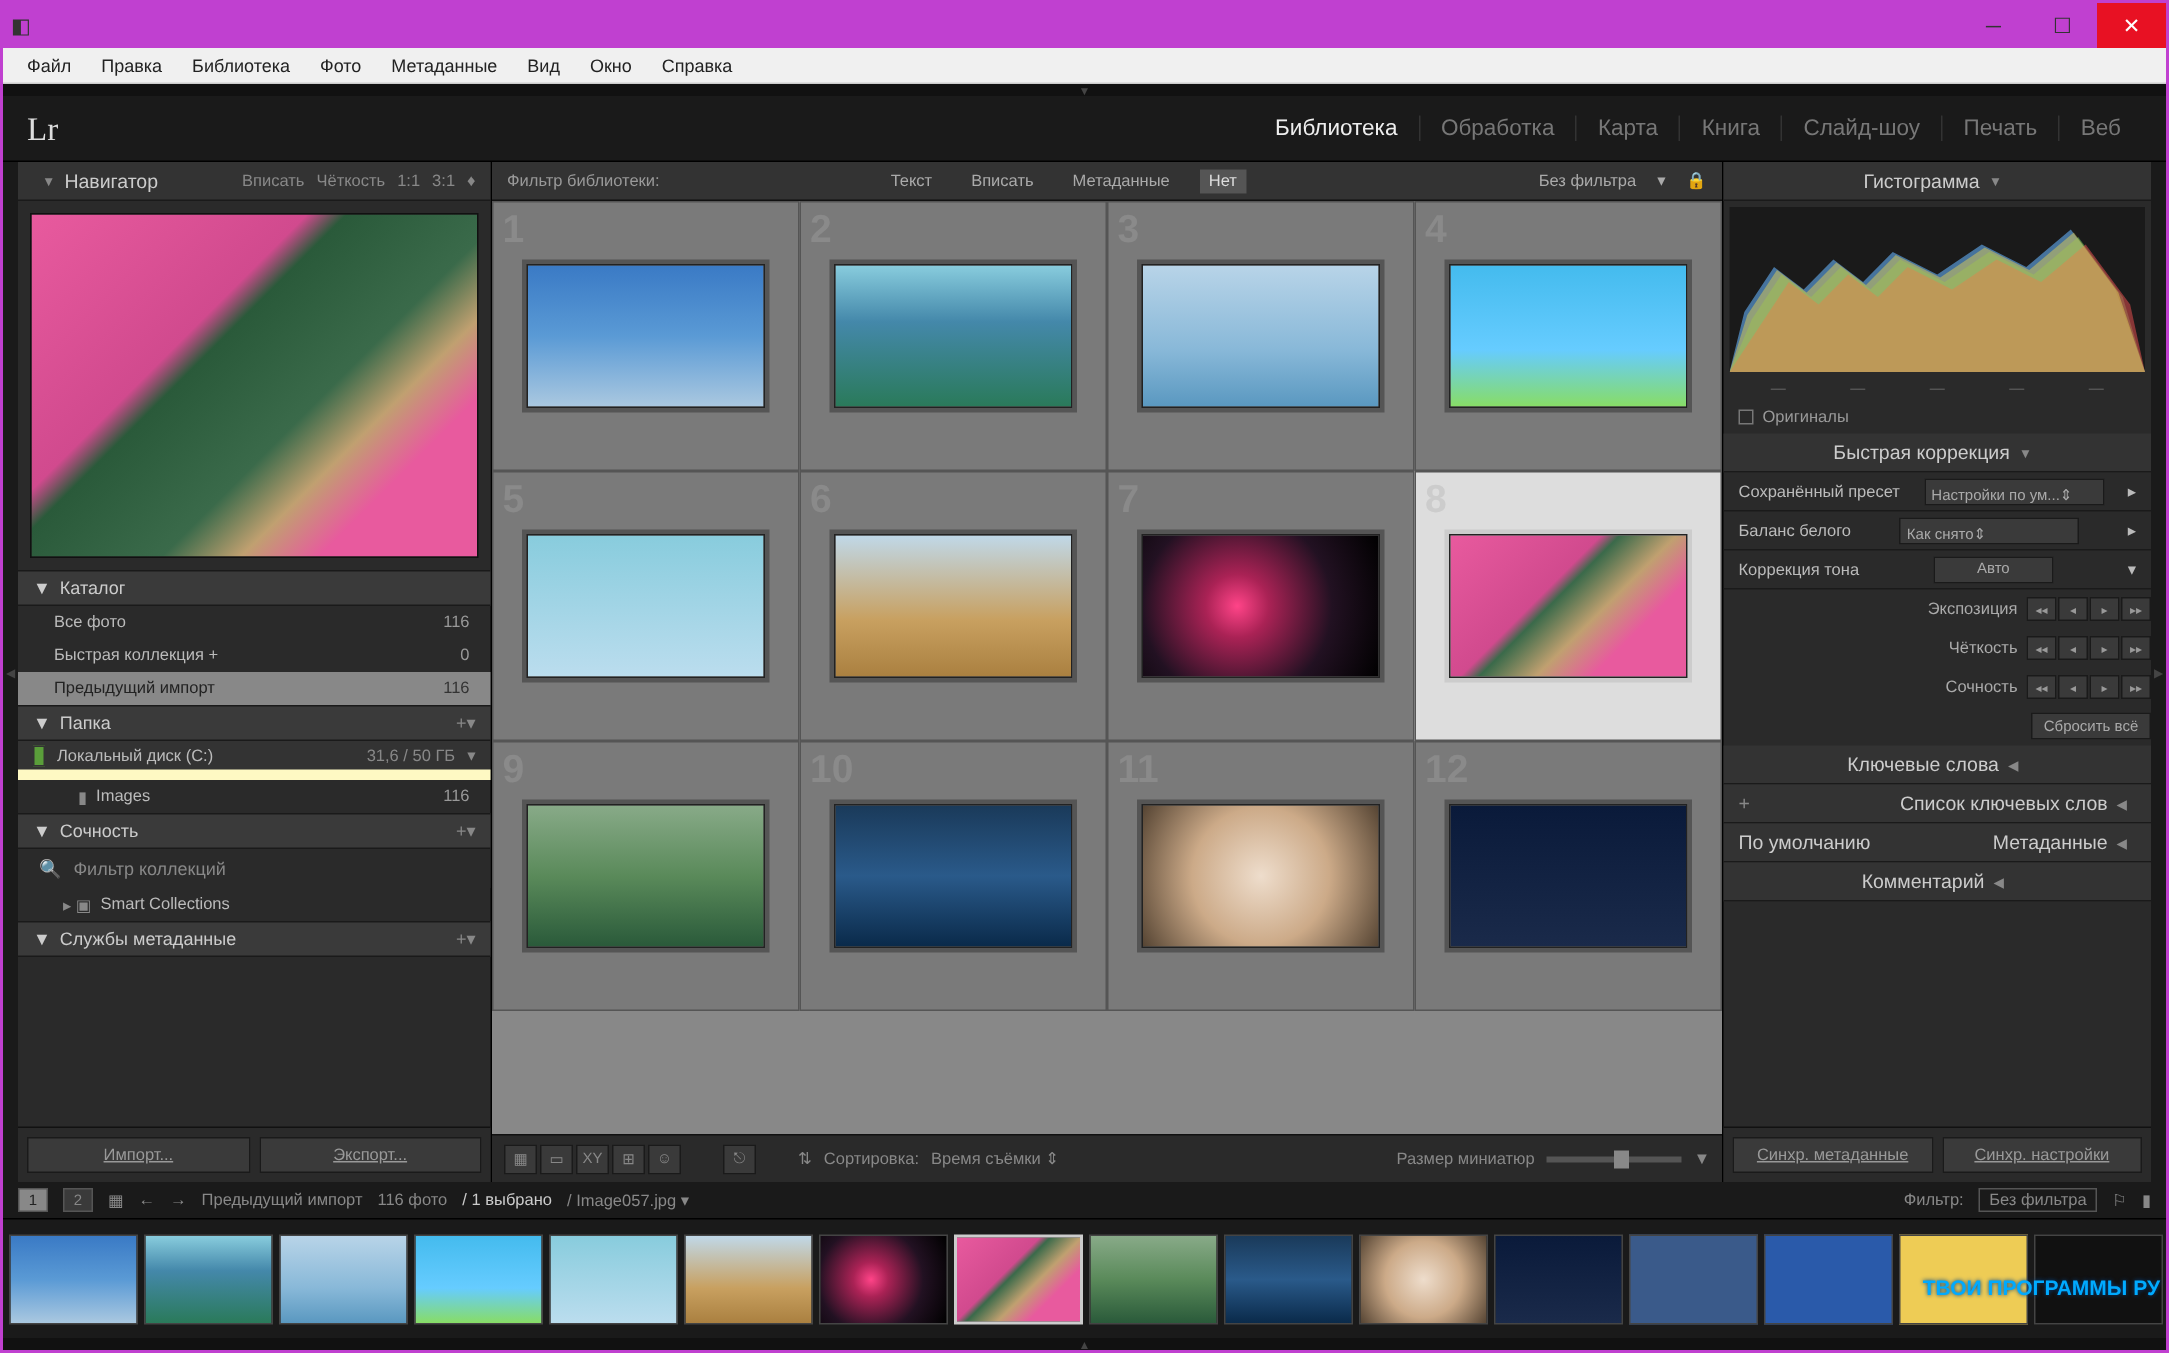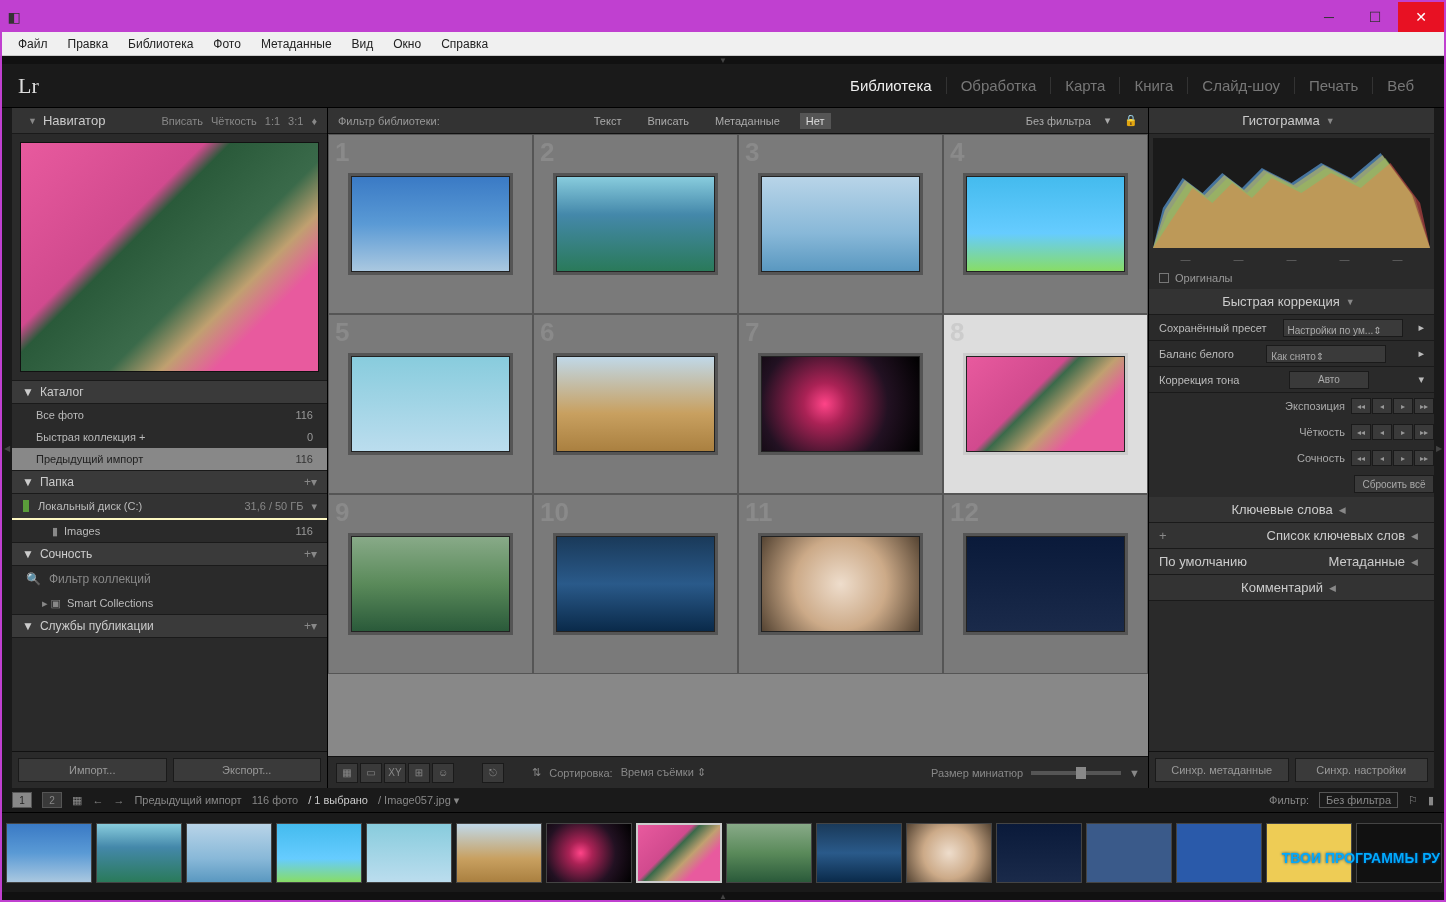"Локальный диск (C:)" .folder-row { border-bottom: 2px solid #fef9c3 -> 7px solid #fef9c3 }
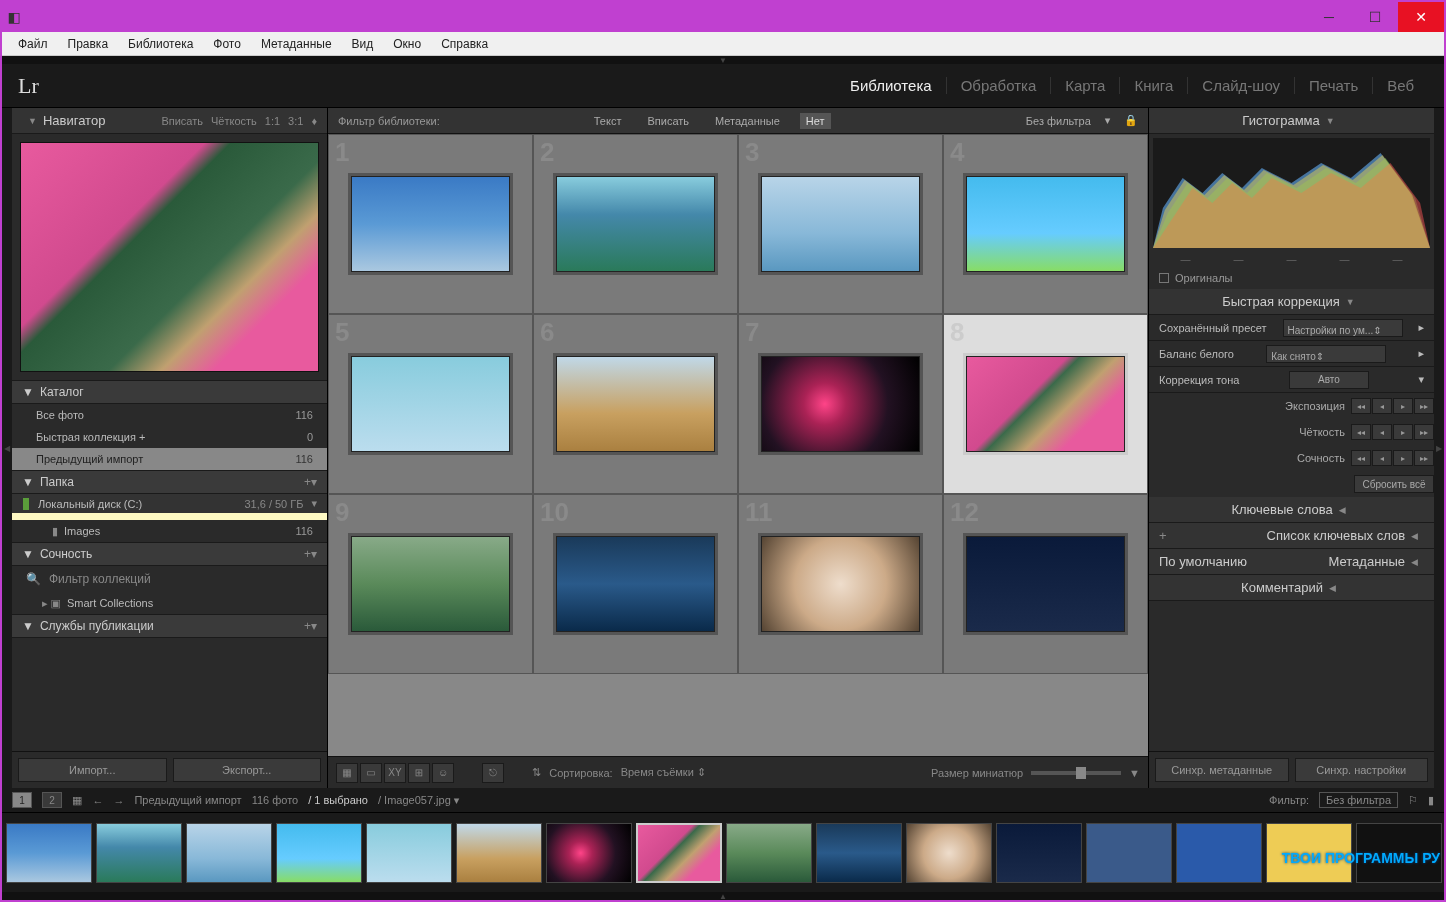"Службы публикации" span { text: публикации -> метаданные }
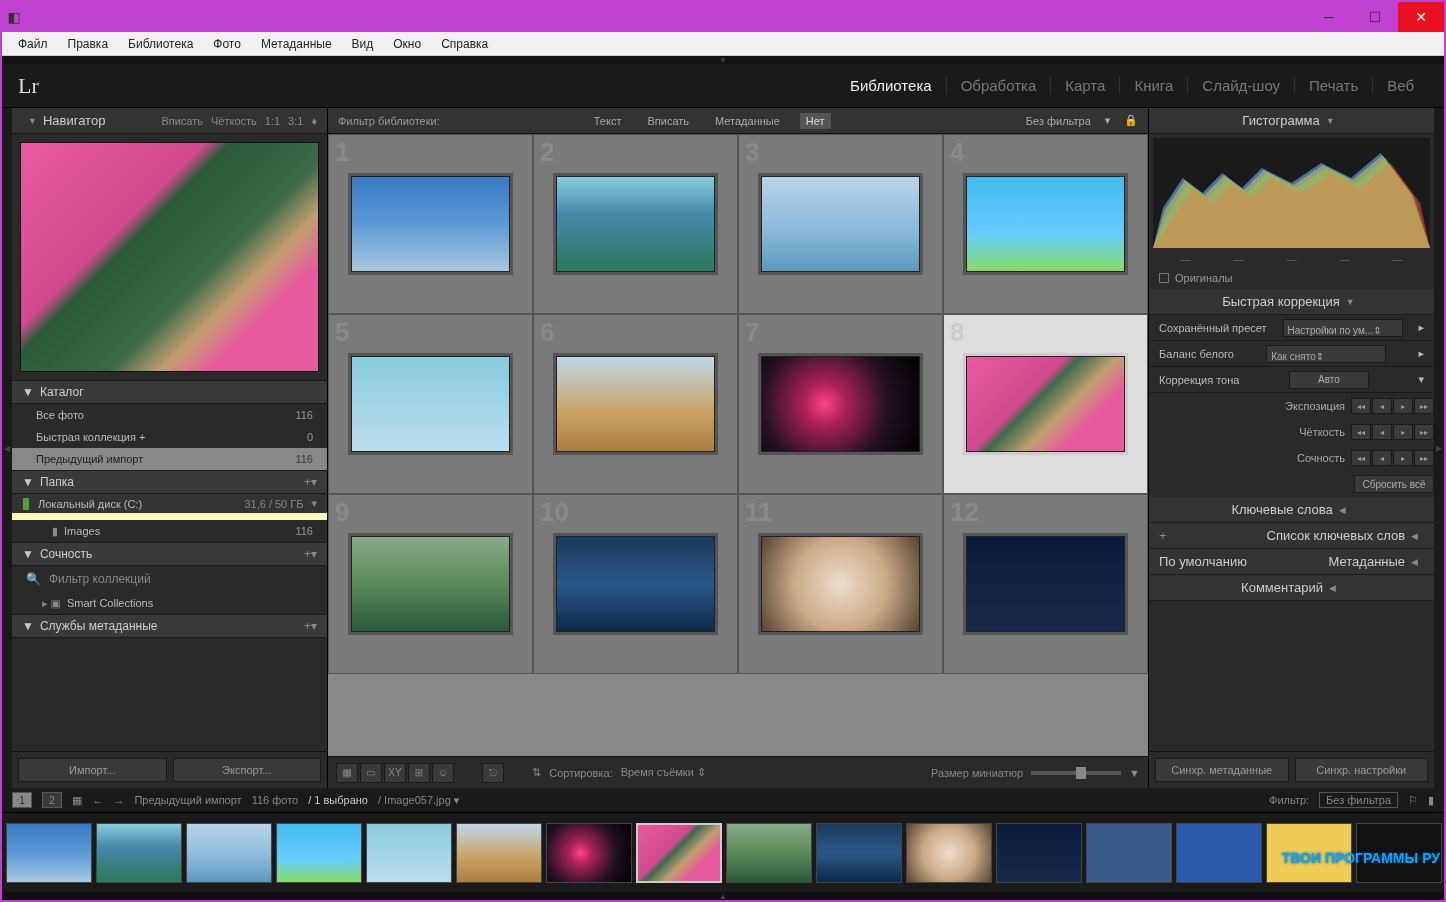"Импорт..." .pbtn { text-decoration: none -> underline }
